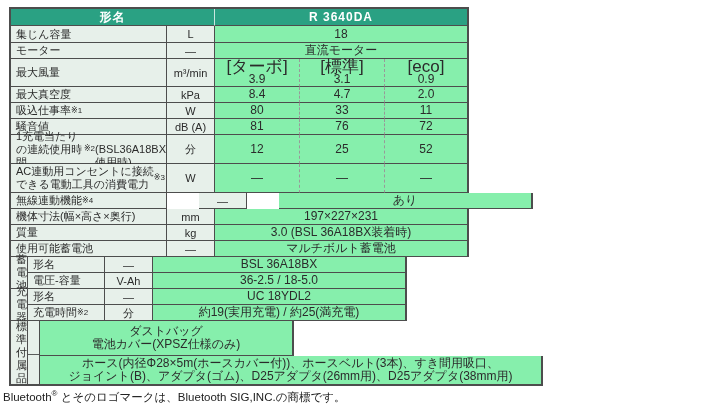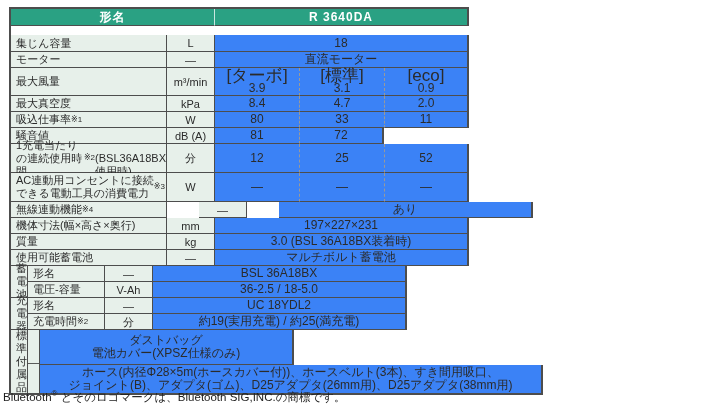"集じん容量" div.row { margin-top: 9px -> none }
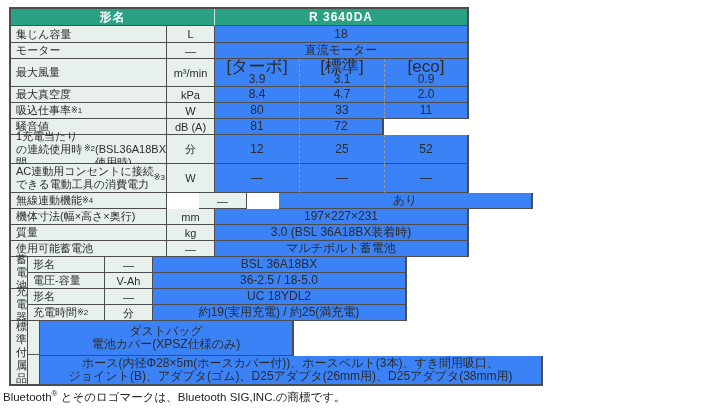"18" .cell.value { background: #3b82f6 -> #86efac }
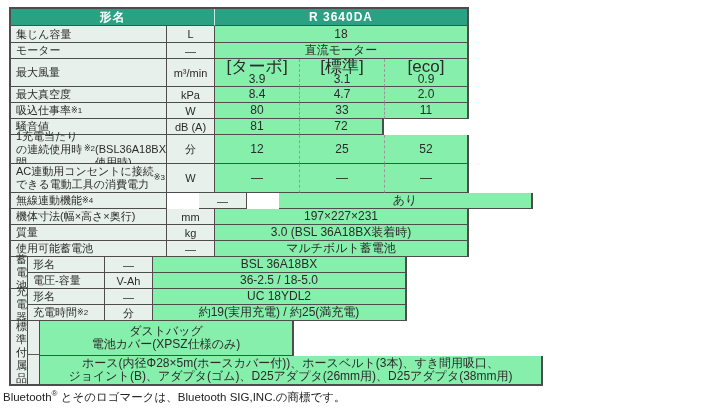"76" div.cell { html: none -> <div>76</div> }
